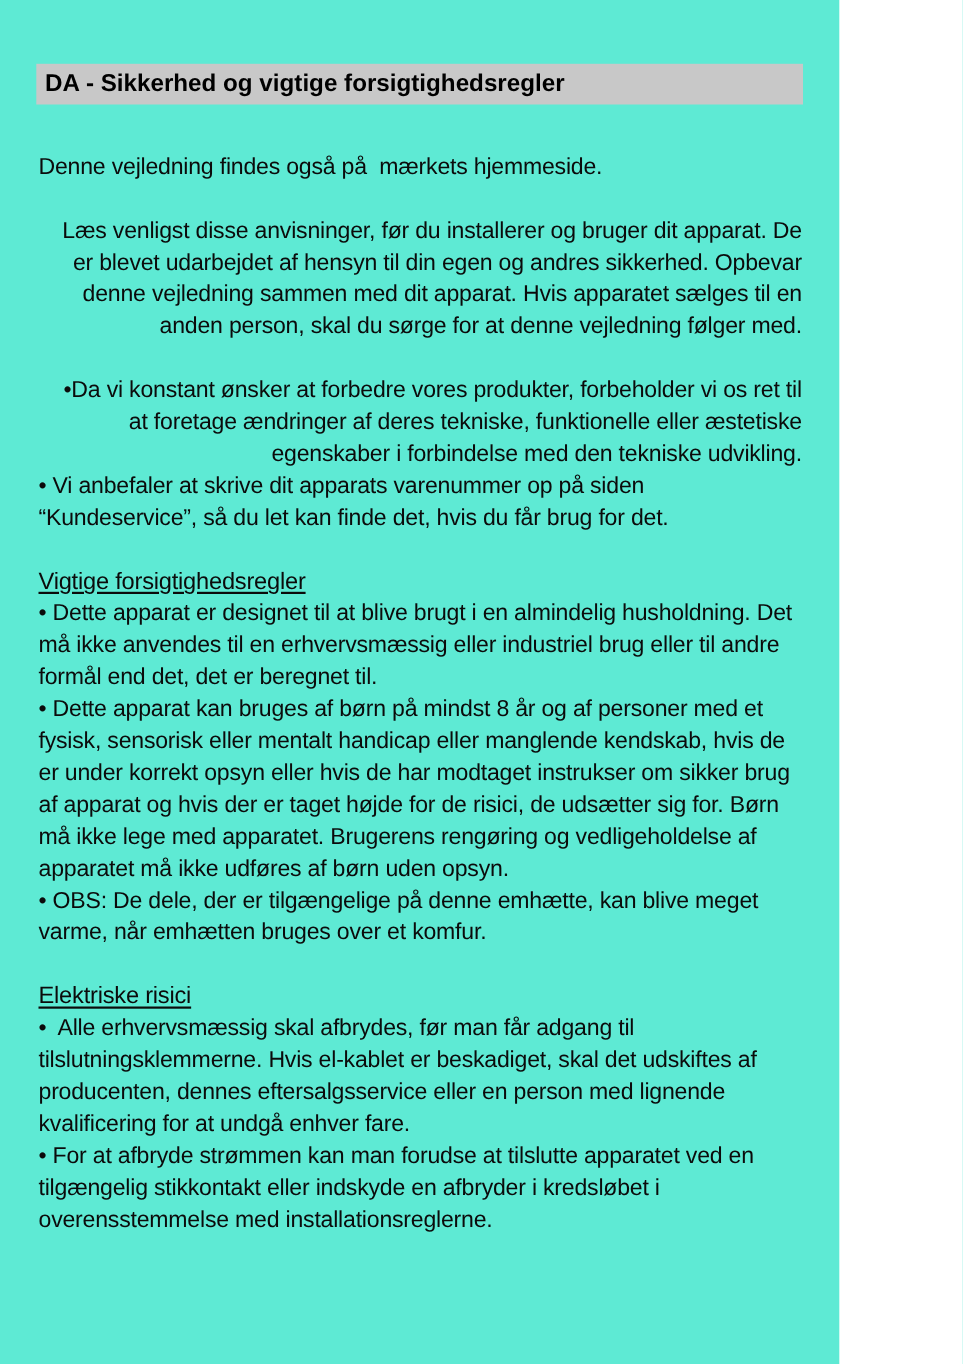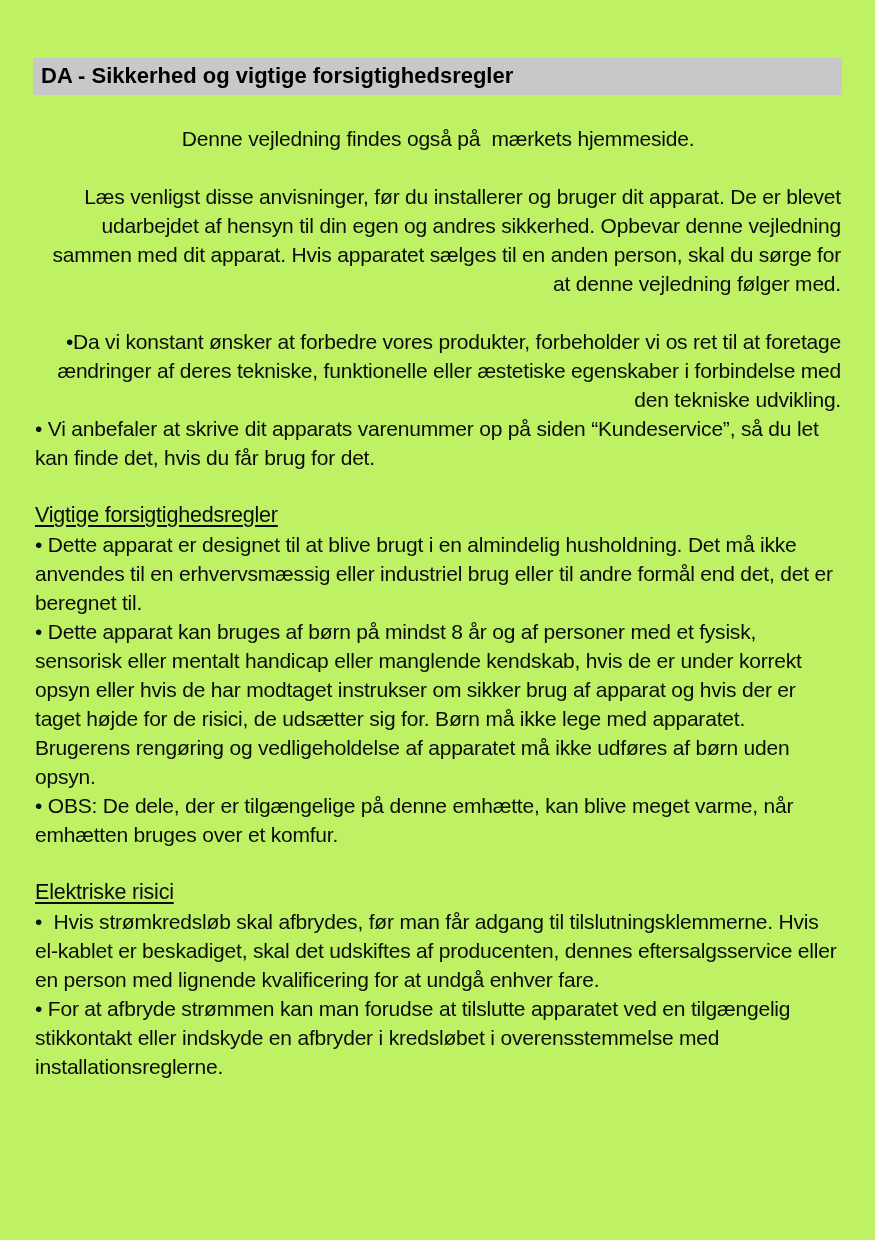"DA - Sikkerhed og vigtige" .page { background: #bef264 -> #5eead4; width: 875px -> 763px }
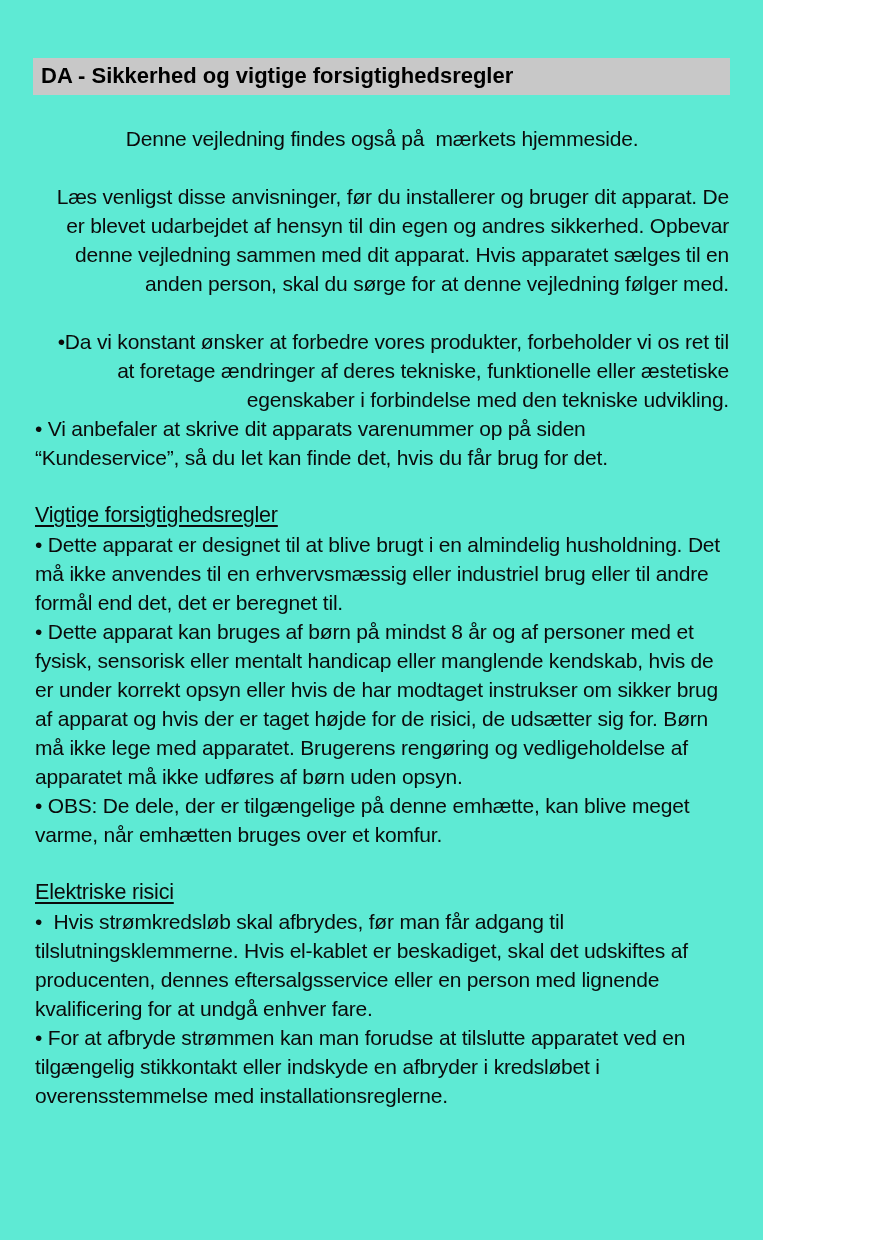"Denne vejledning findes også på" .mt-intro { margin-top: 29px -> 42px; text-align: center -> none }
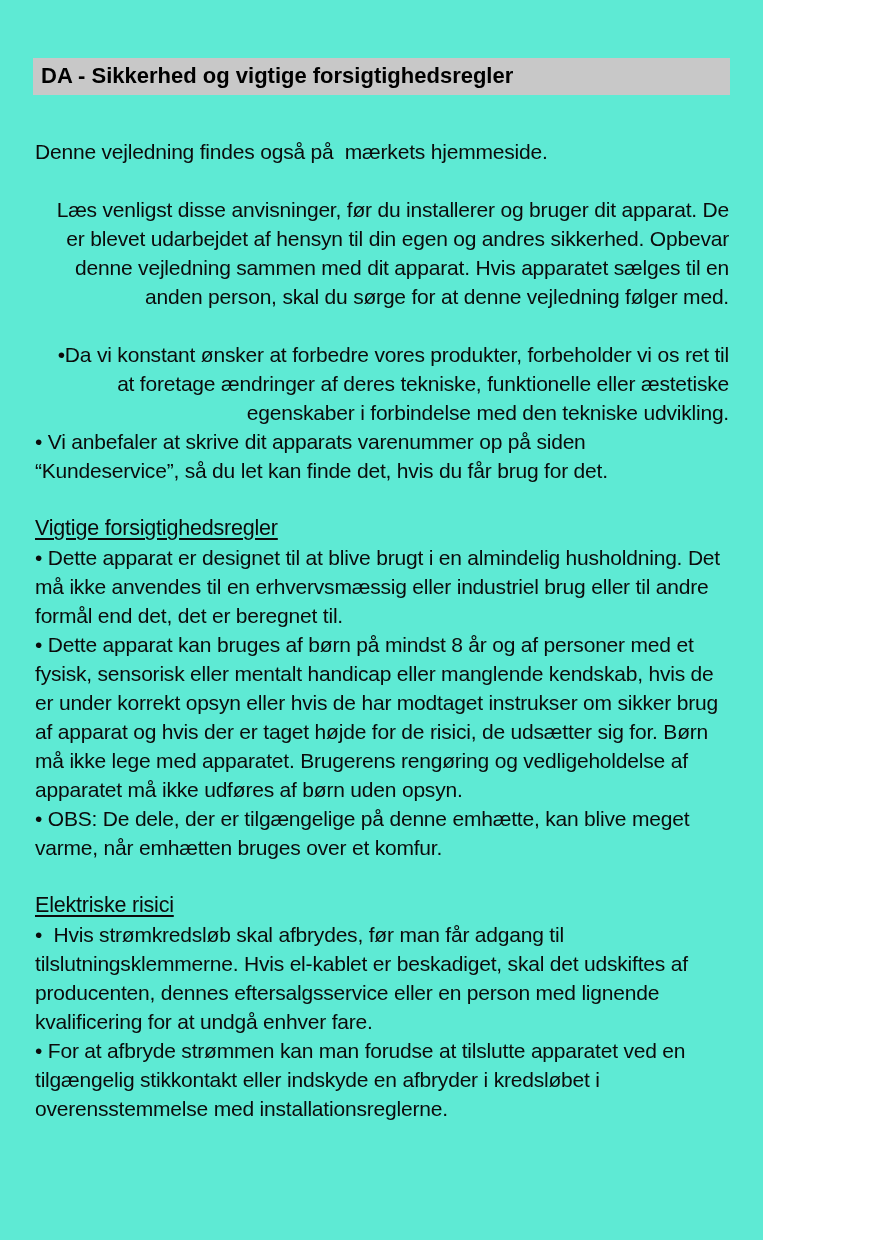"• Hvis strømkredsløb skal afbrydes," p.body-text { text: Hvis strømkredsløb -> Alle erhvervsmæssig }
